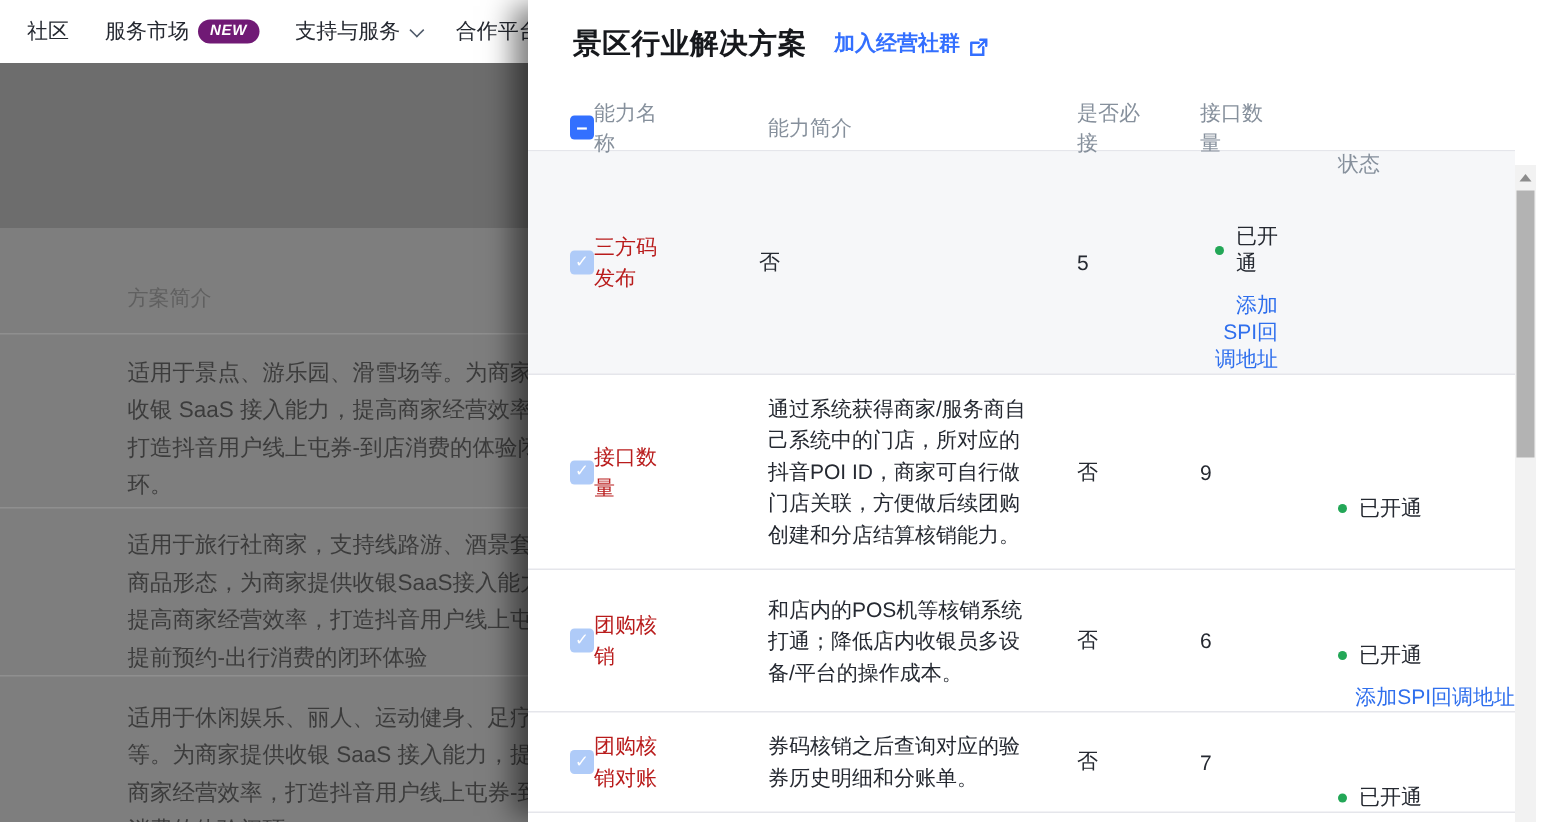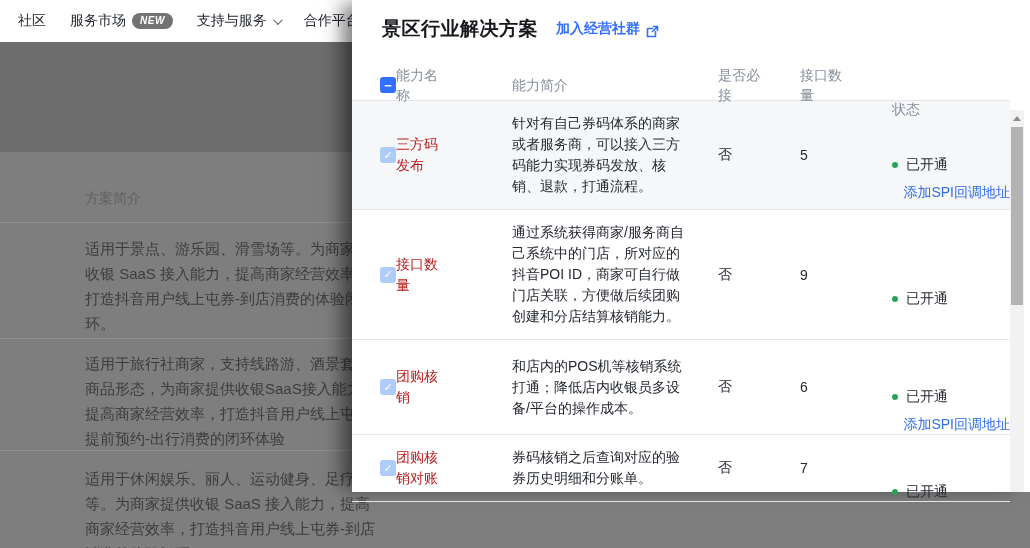"NEW" .badge-new { background: #737373 -> #701a75 }
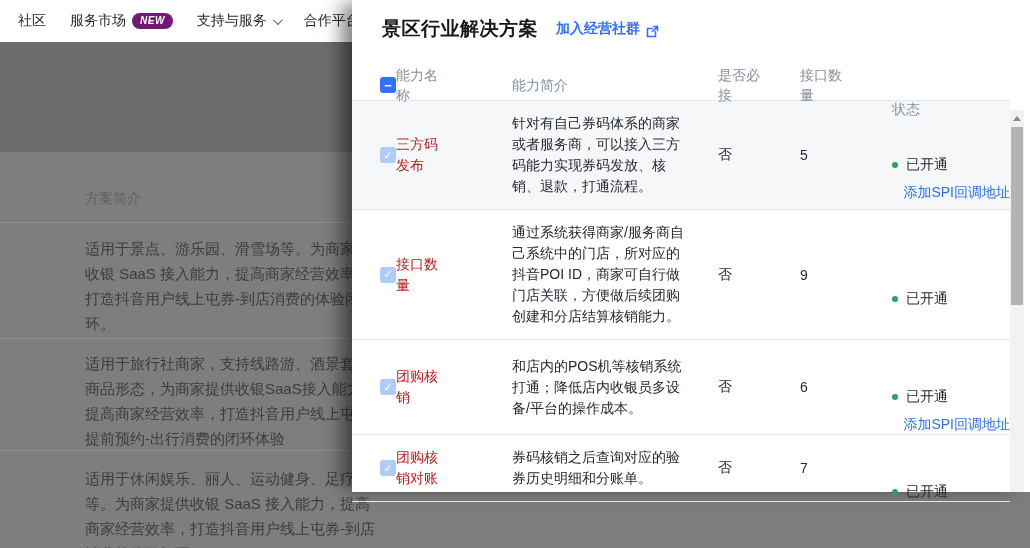"景区行业解决方案" .drawer { height: 492px -> 548px }
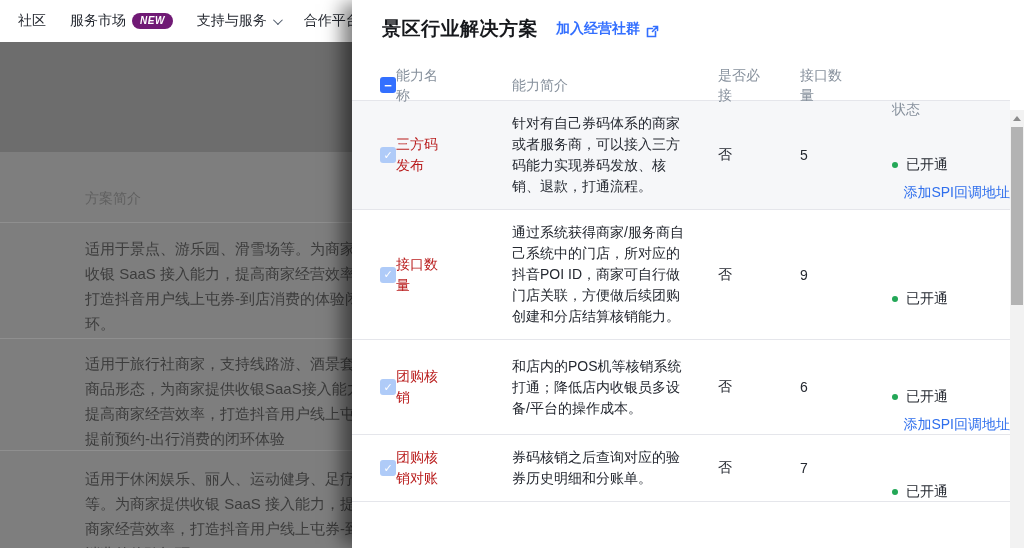"针对有自己券码体系的商家或者服务商，可以接入三方码能力实现券码发放、核销、退款，" div.c-desc { html: <div>针对有自己券码体系的商家或者服务商，可以接入三方码能力实现券码发放、核销、退款，打通流程。</div> -> none }
